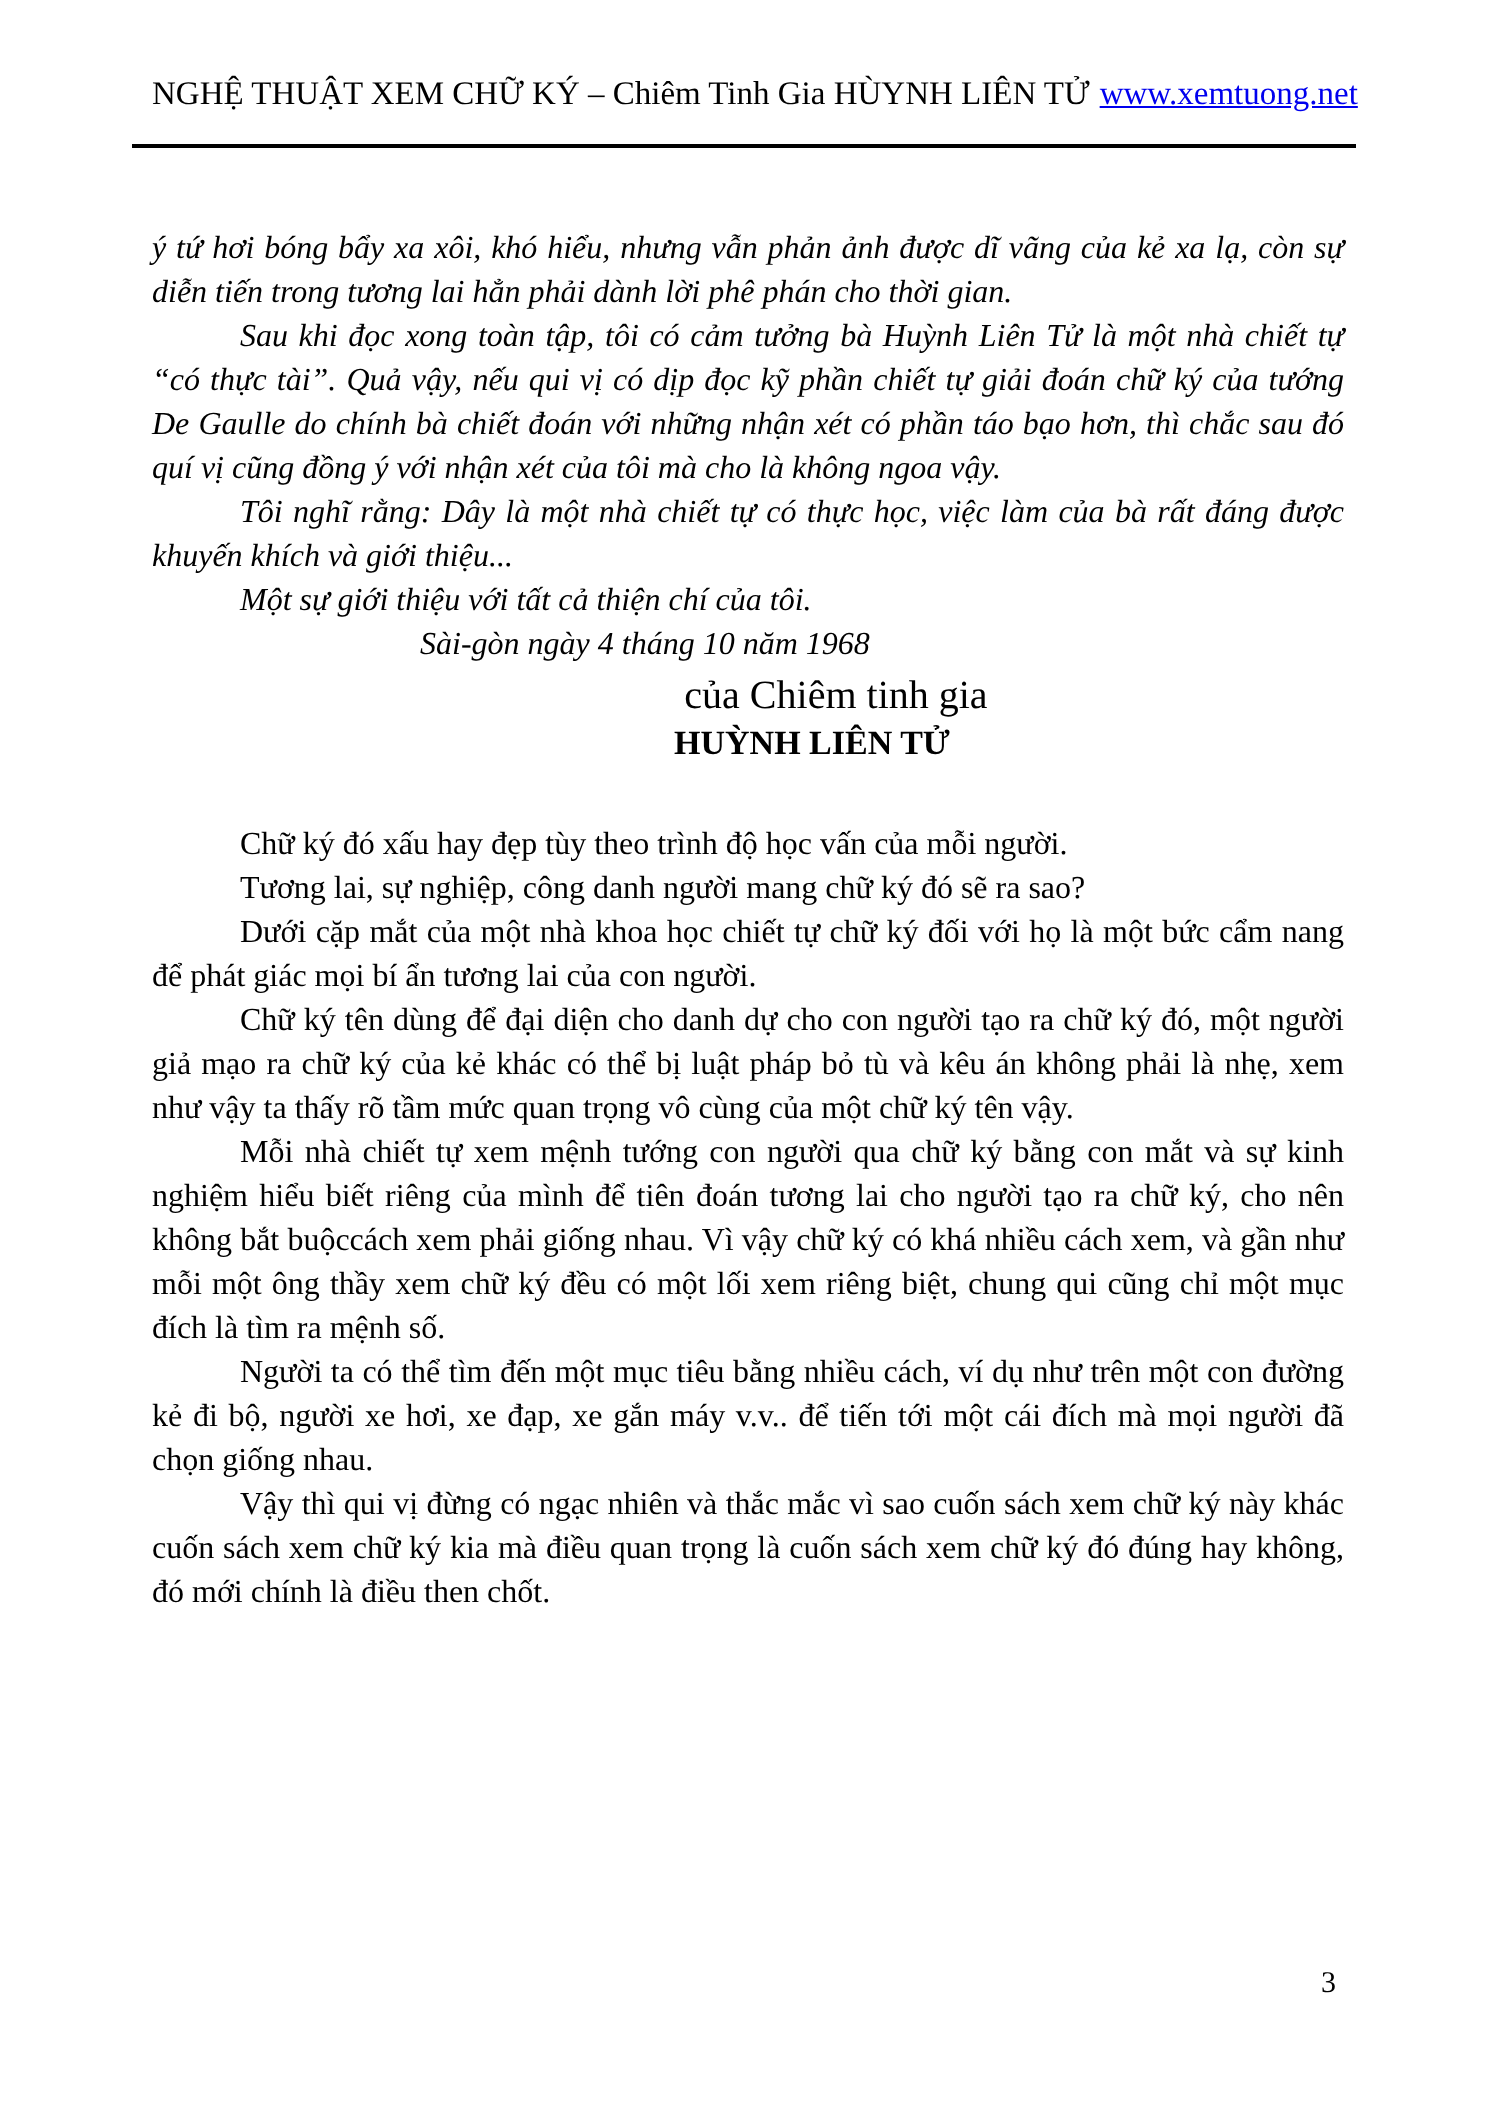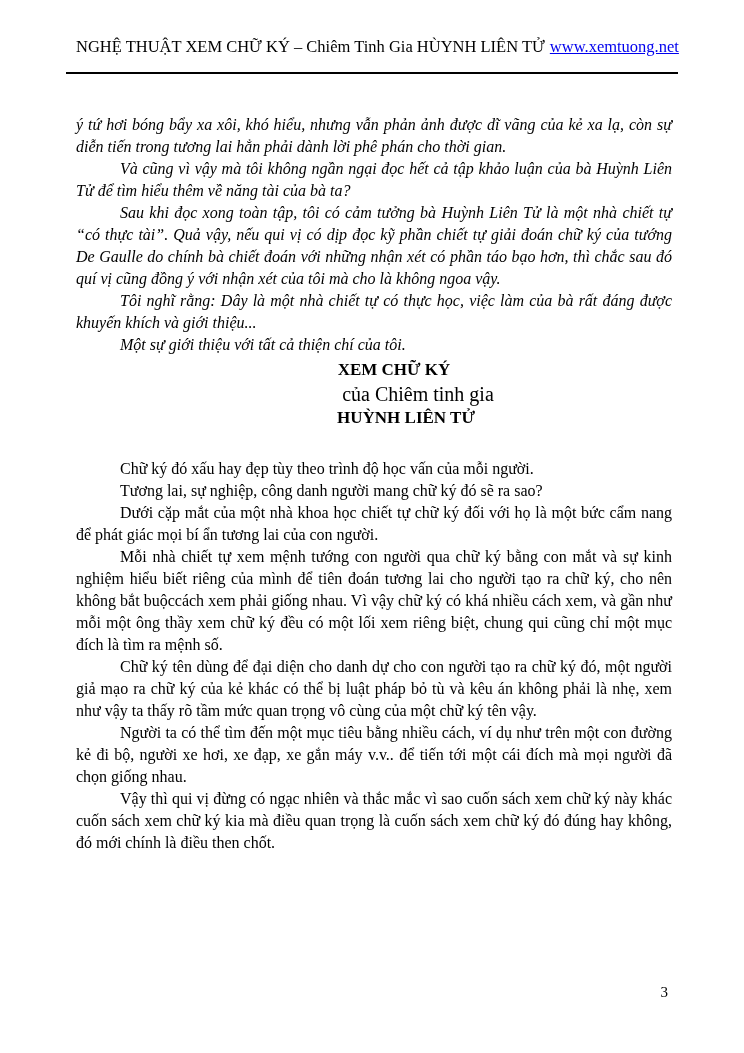"Và cũng vì vậy mà" p { html: <p>Và cũng vì vậy mà tôi không ngần ngại đọc hết cả tập khảo luận của bà Huỳnh Liên Tử để tìm hiểu thêm về năng tài của bà ta?</p> -> none }
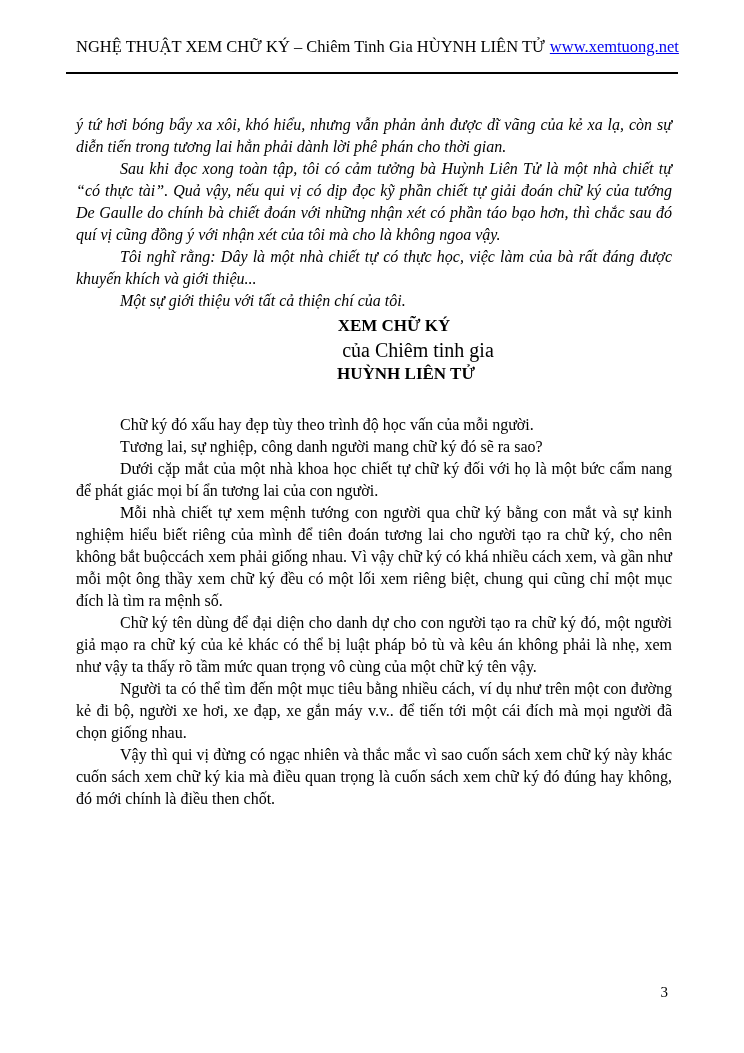"Sài-gòn ngày 4 tháng 10" div.dateline { html: none -> <div>Sài-gòn ngày 4 tháng 10 năm 1968</div> }
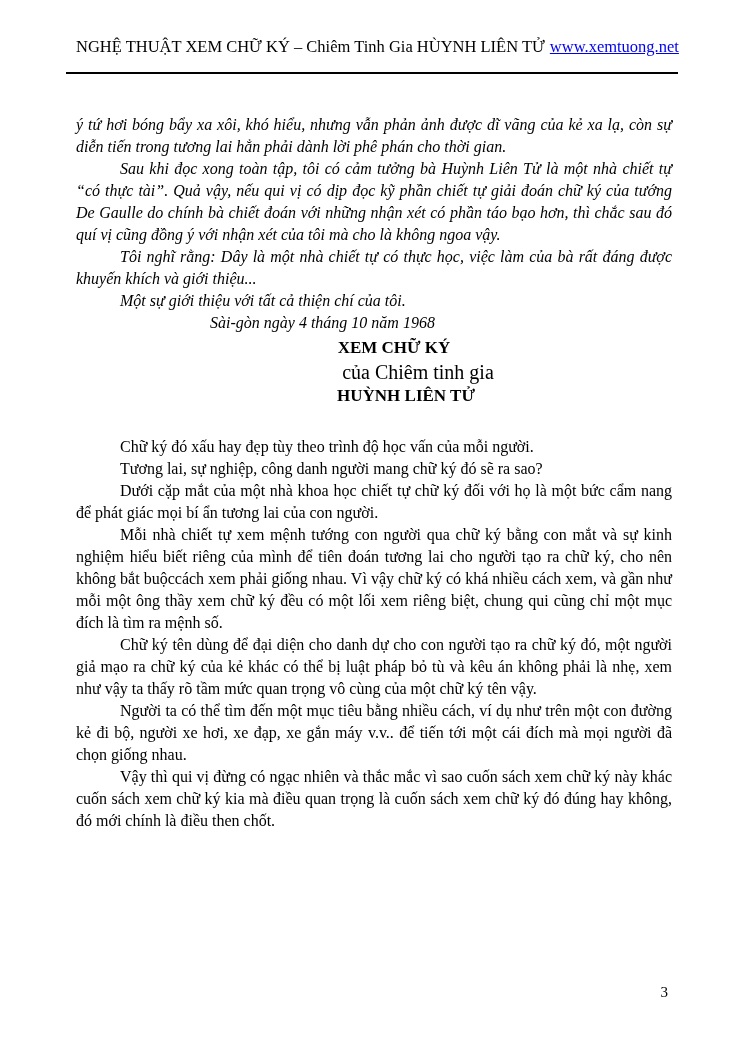"XEM CHỮ KÝ" div.doc-title { html: <div>XEM CHỮ KÝ</div> -> none }
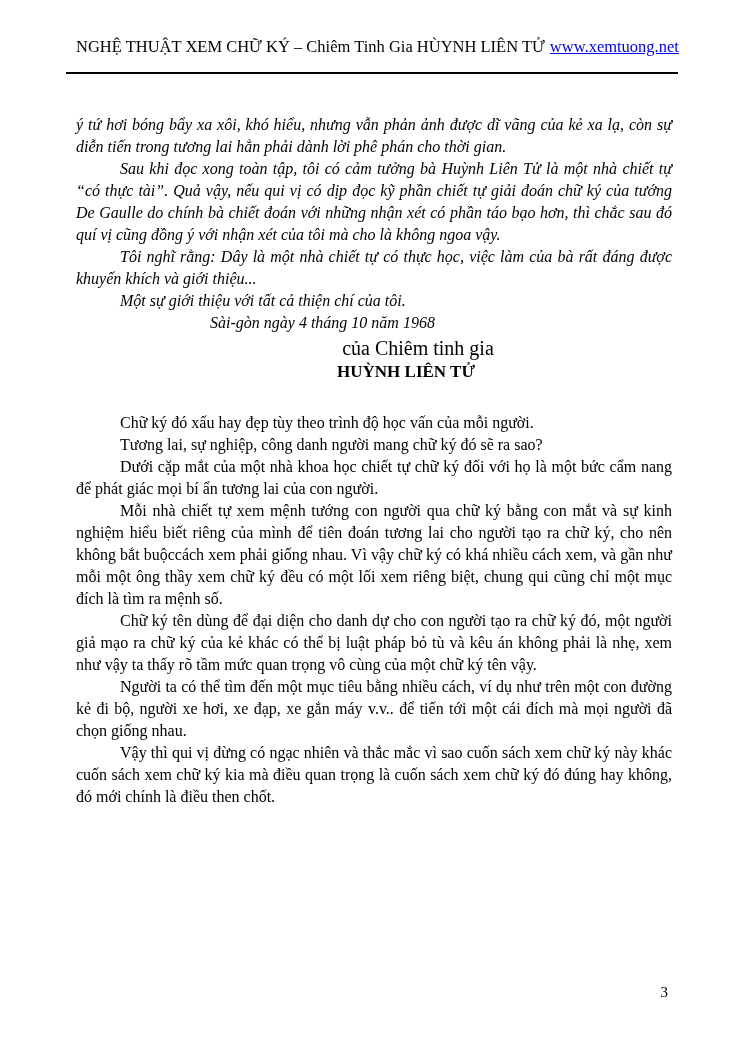"Mỗi nhà chiết tự xem" p { order: before "Chữ ký tên dùng để" -> after "Chữ ký tên dùng để" }
